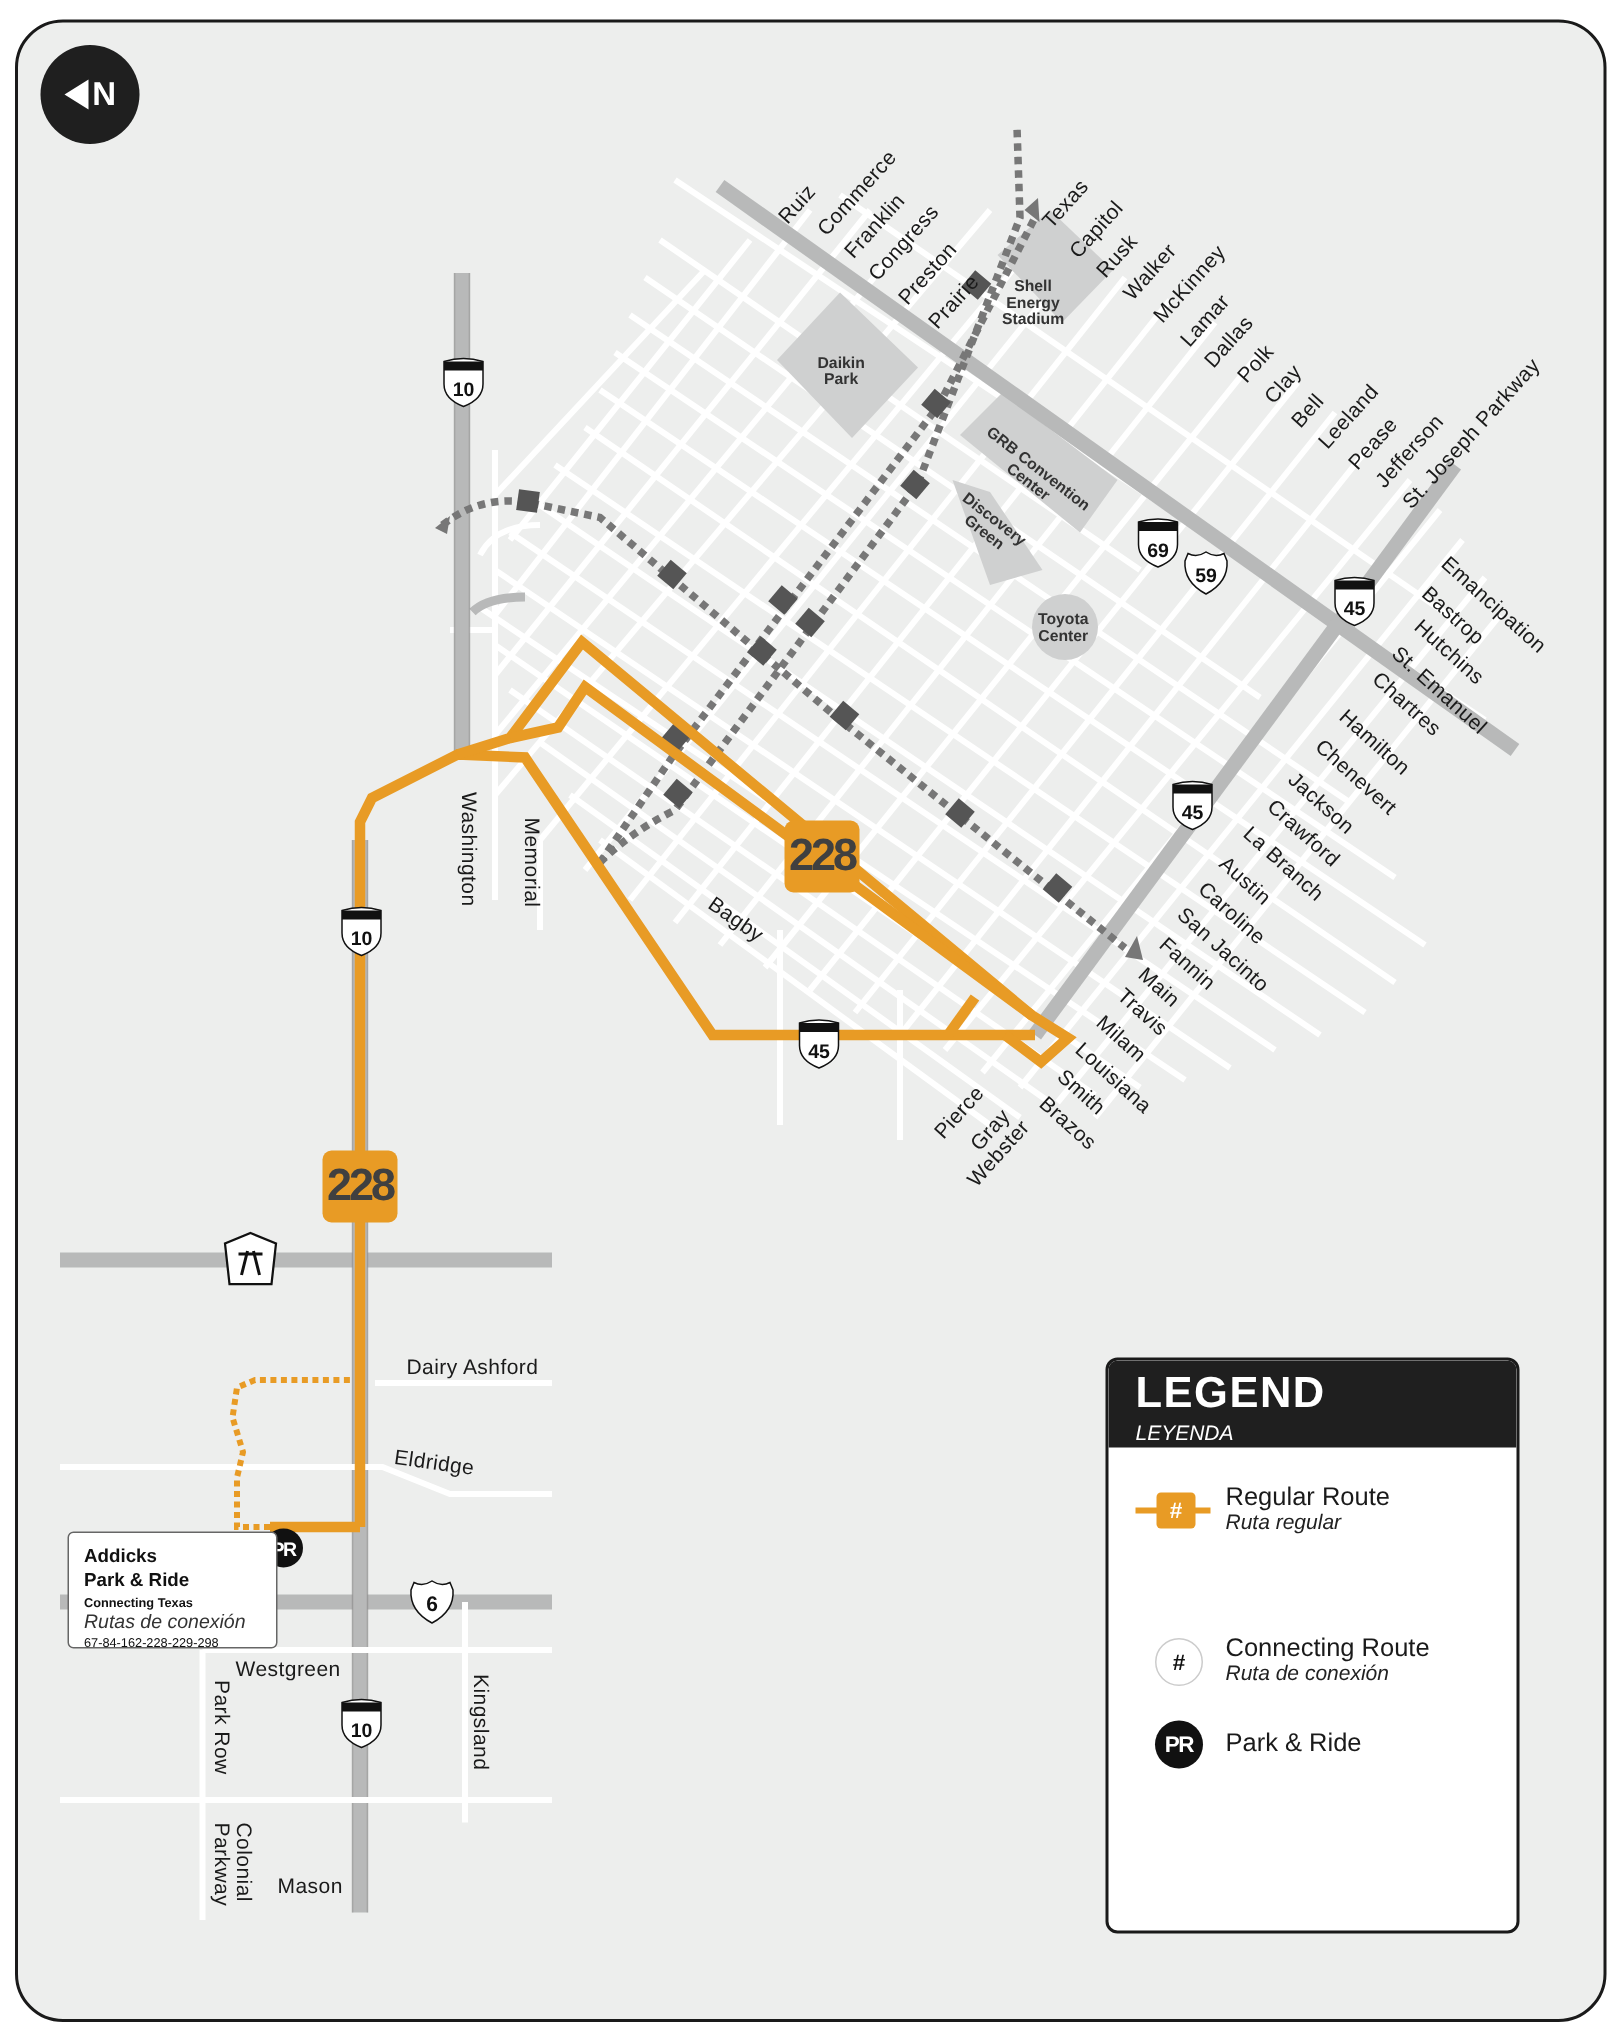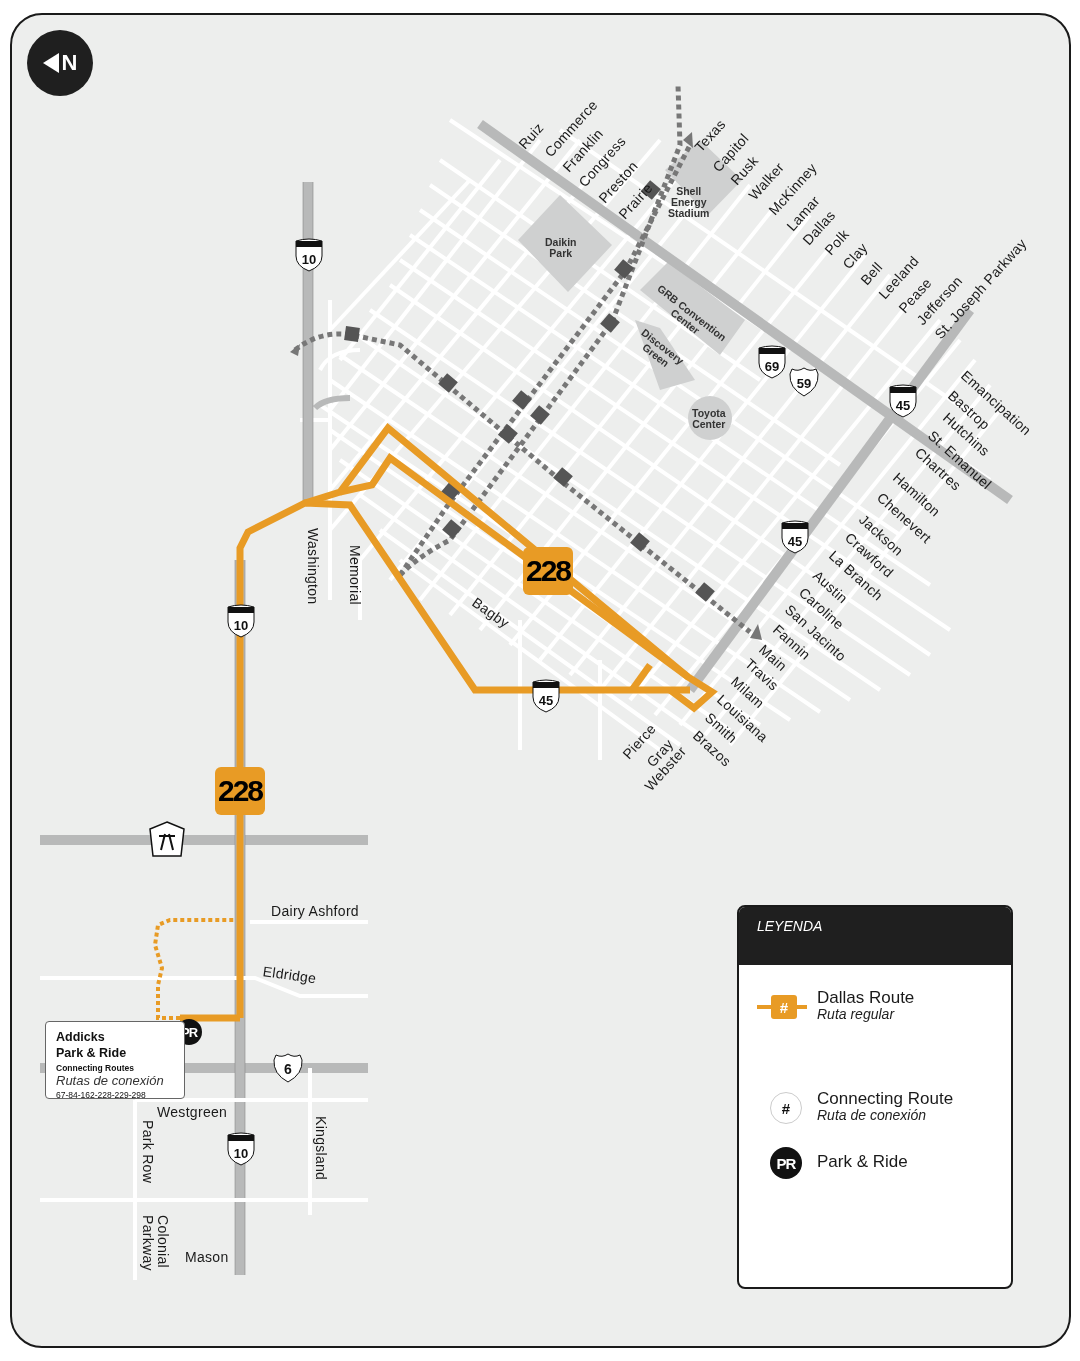"228" .route-badge { color: #000000 -> #404040 }
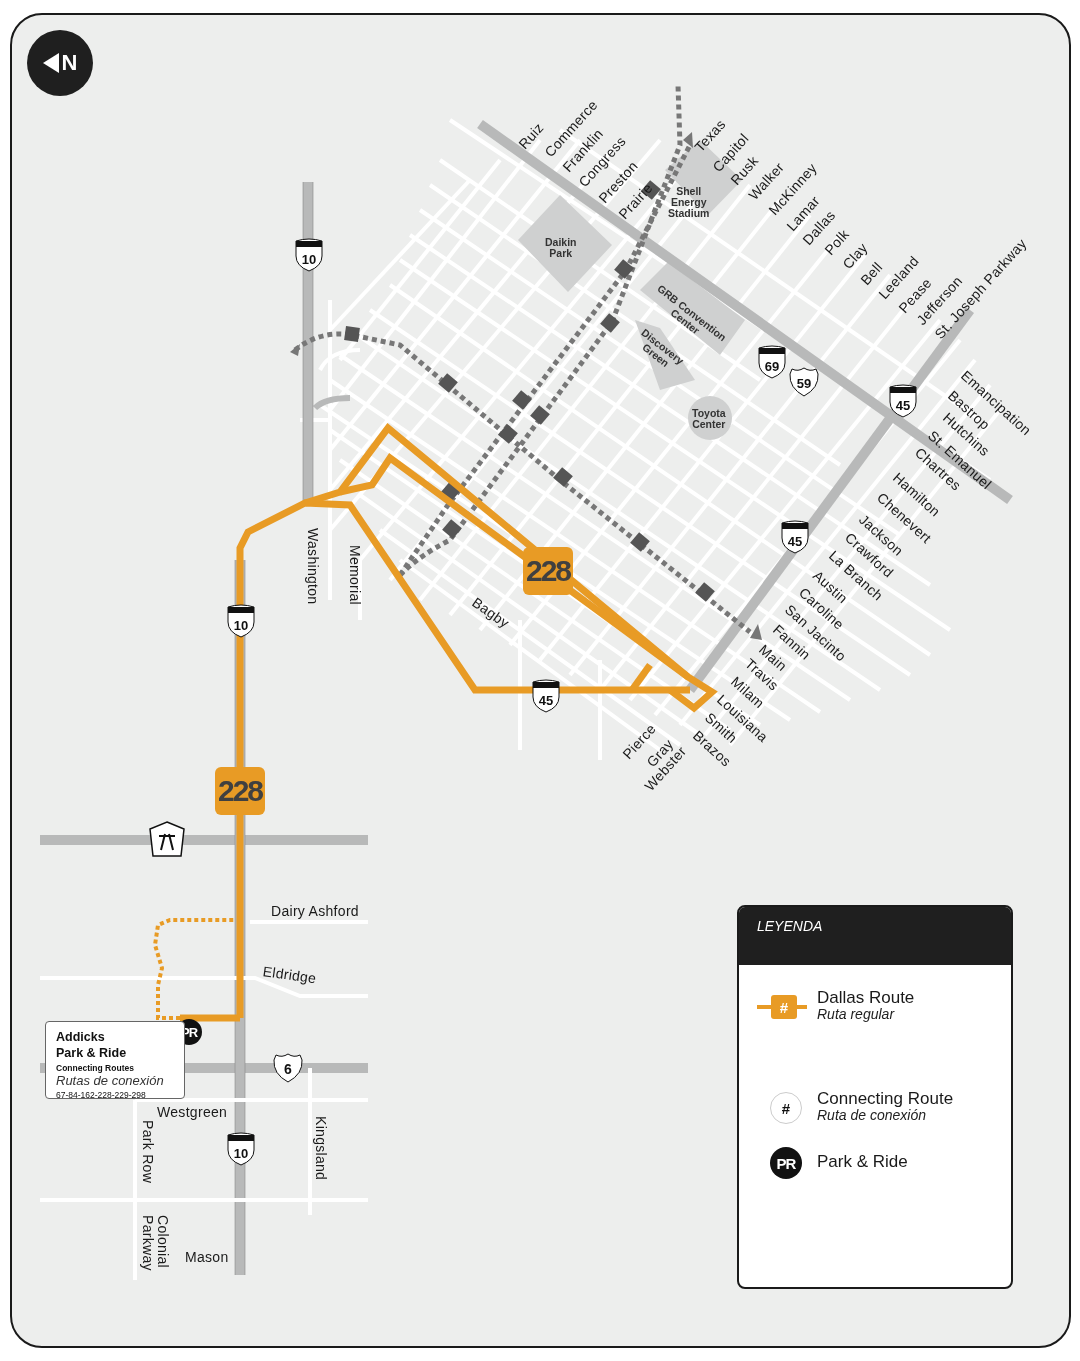"LEGEND" div.title { html: none -> <div>LEGEND</div> }
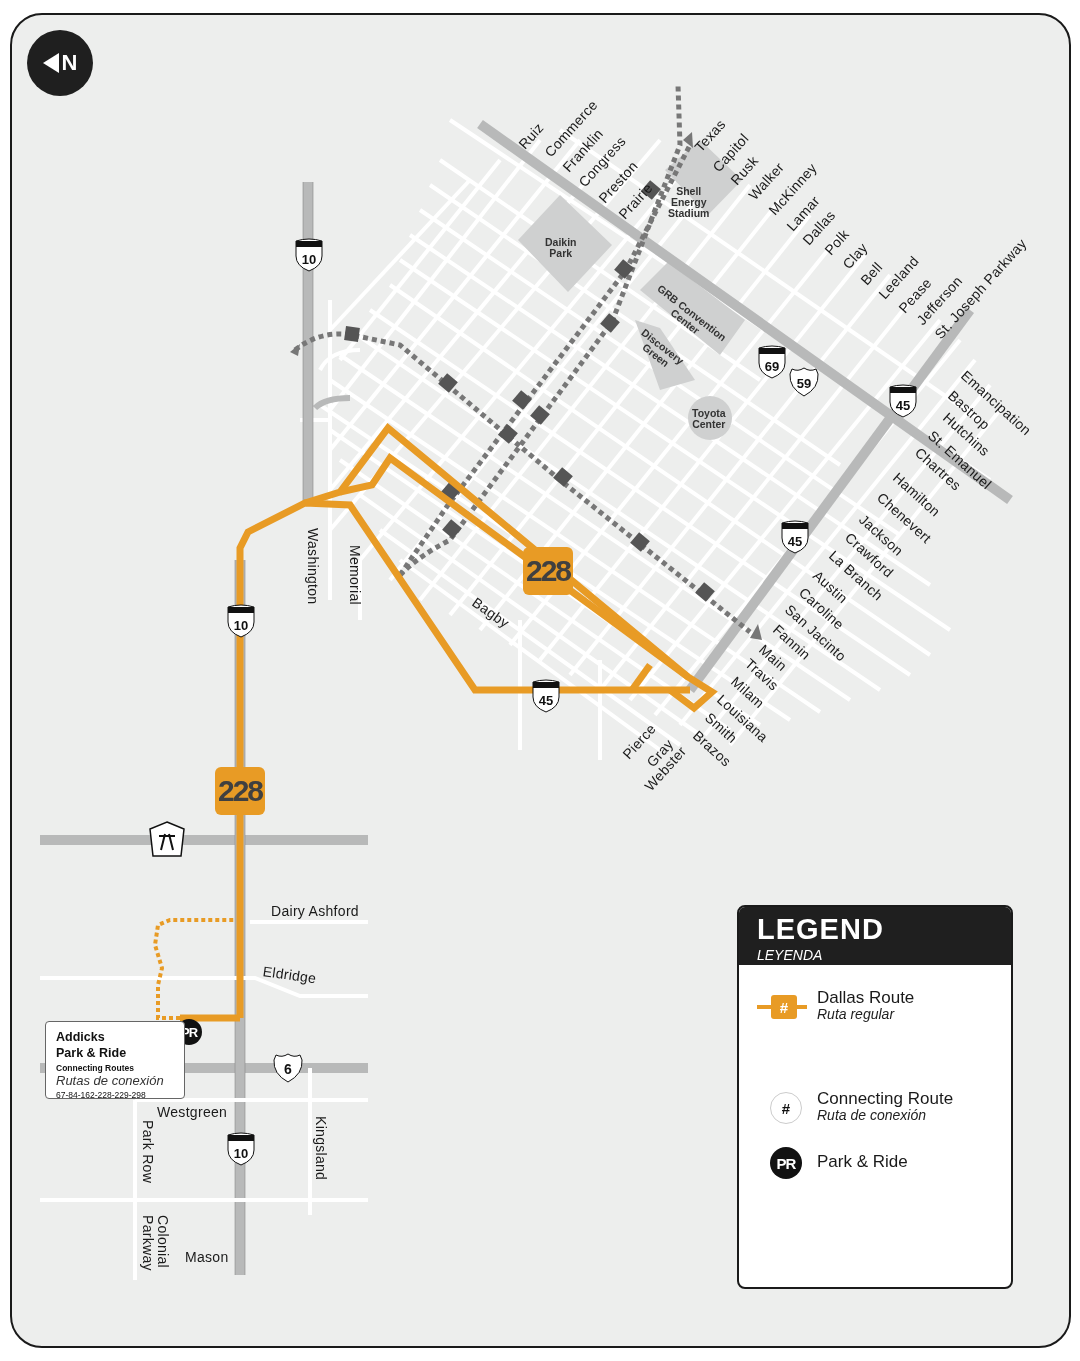"Dallas Route" div.en { text: Dallas -> Regular }
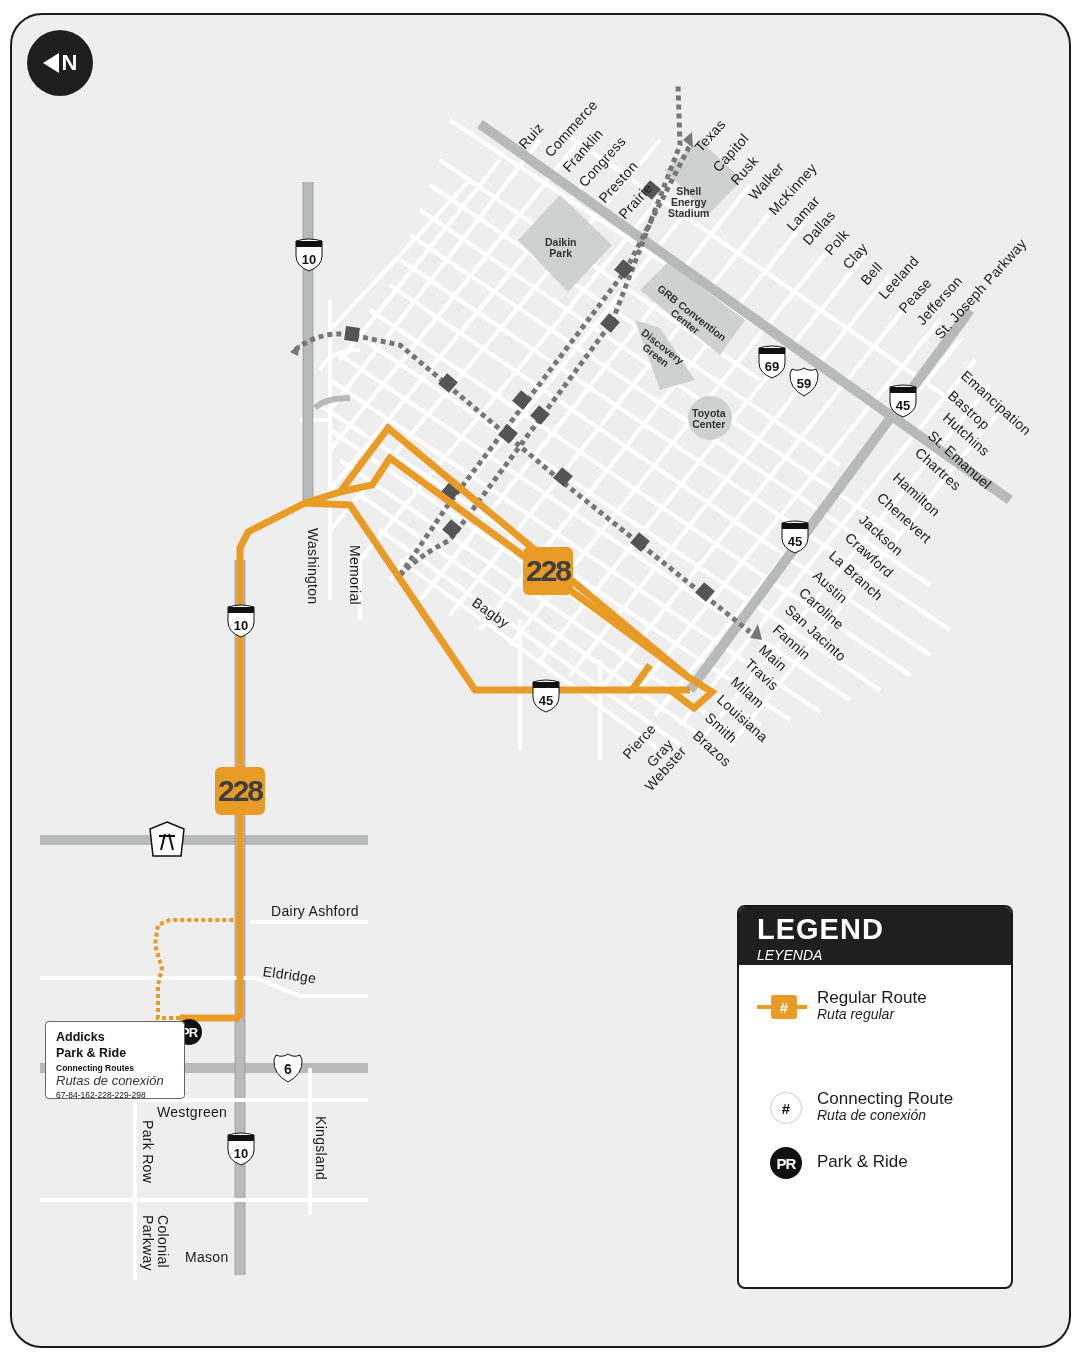"Connecting Routes" div.t2 { text: Routes -> Texas }
